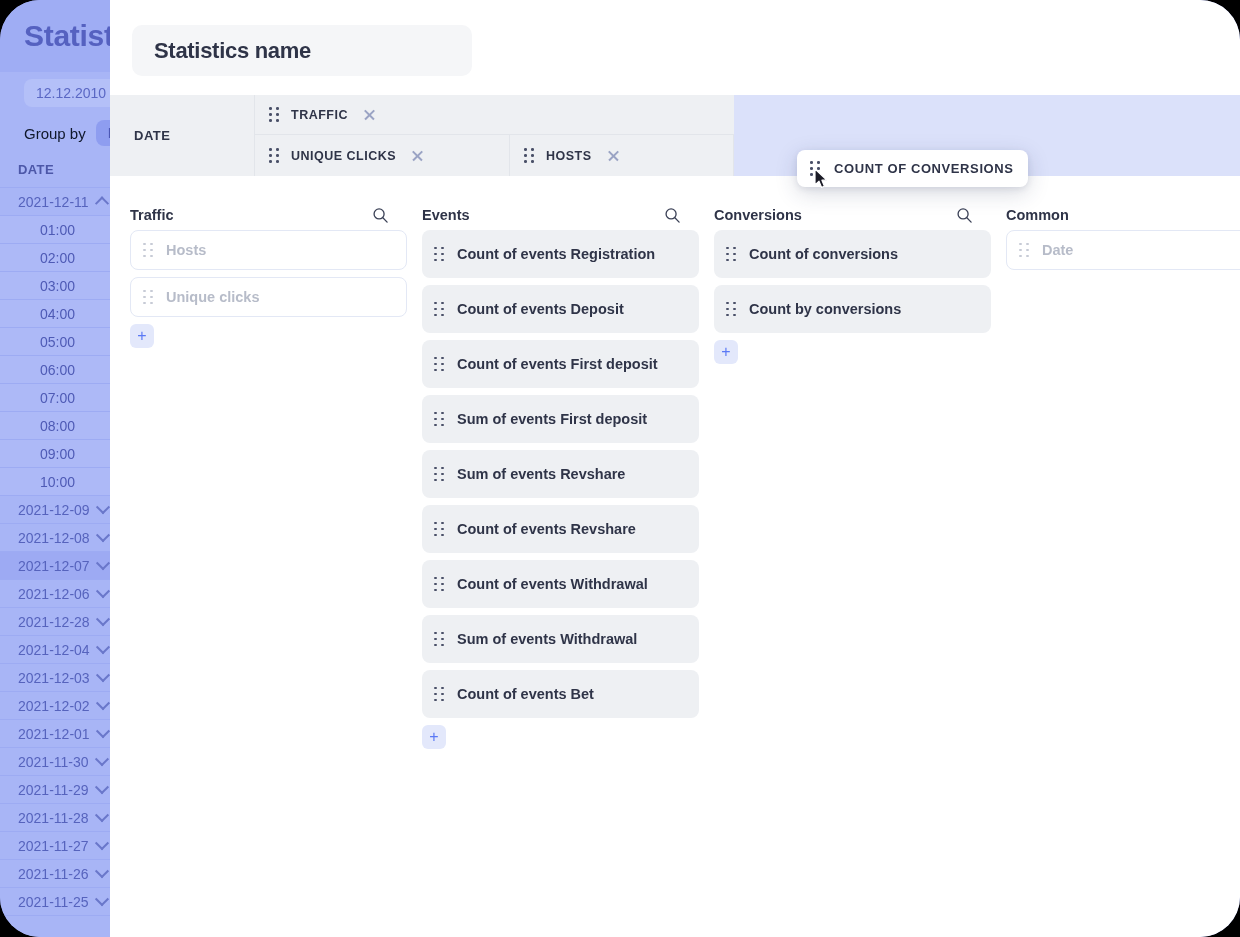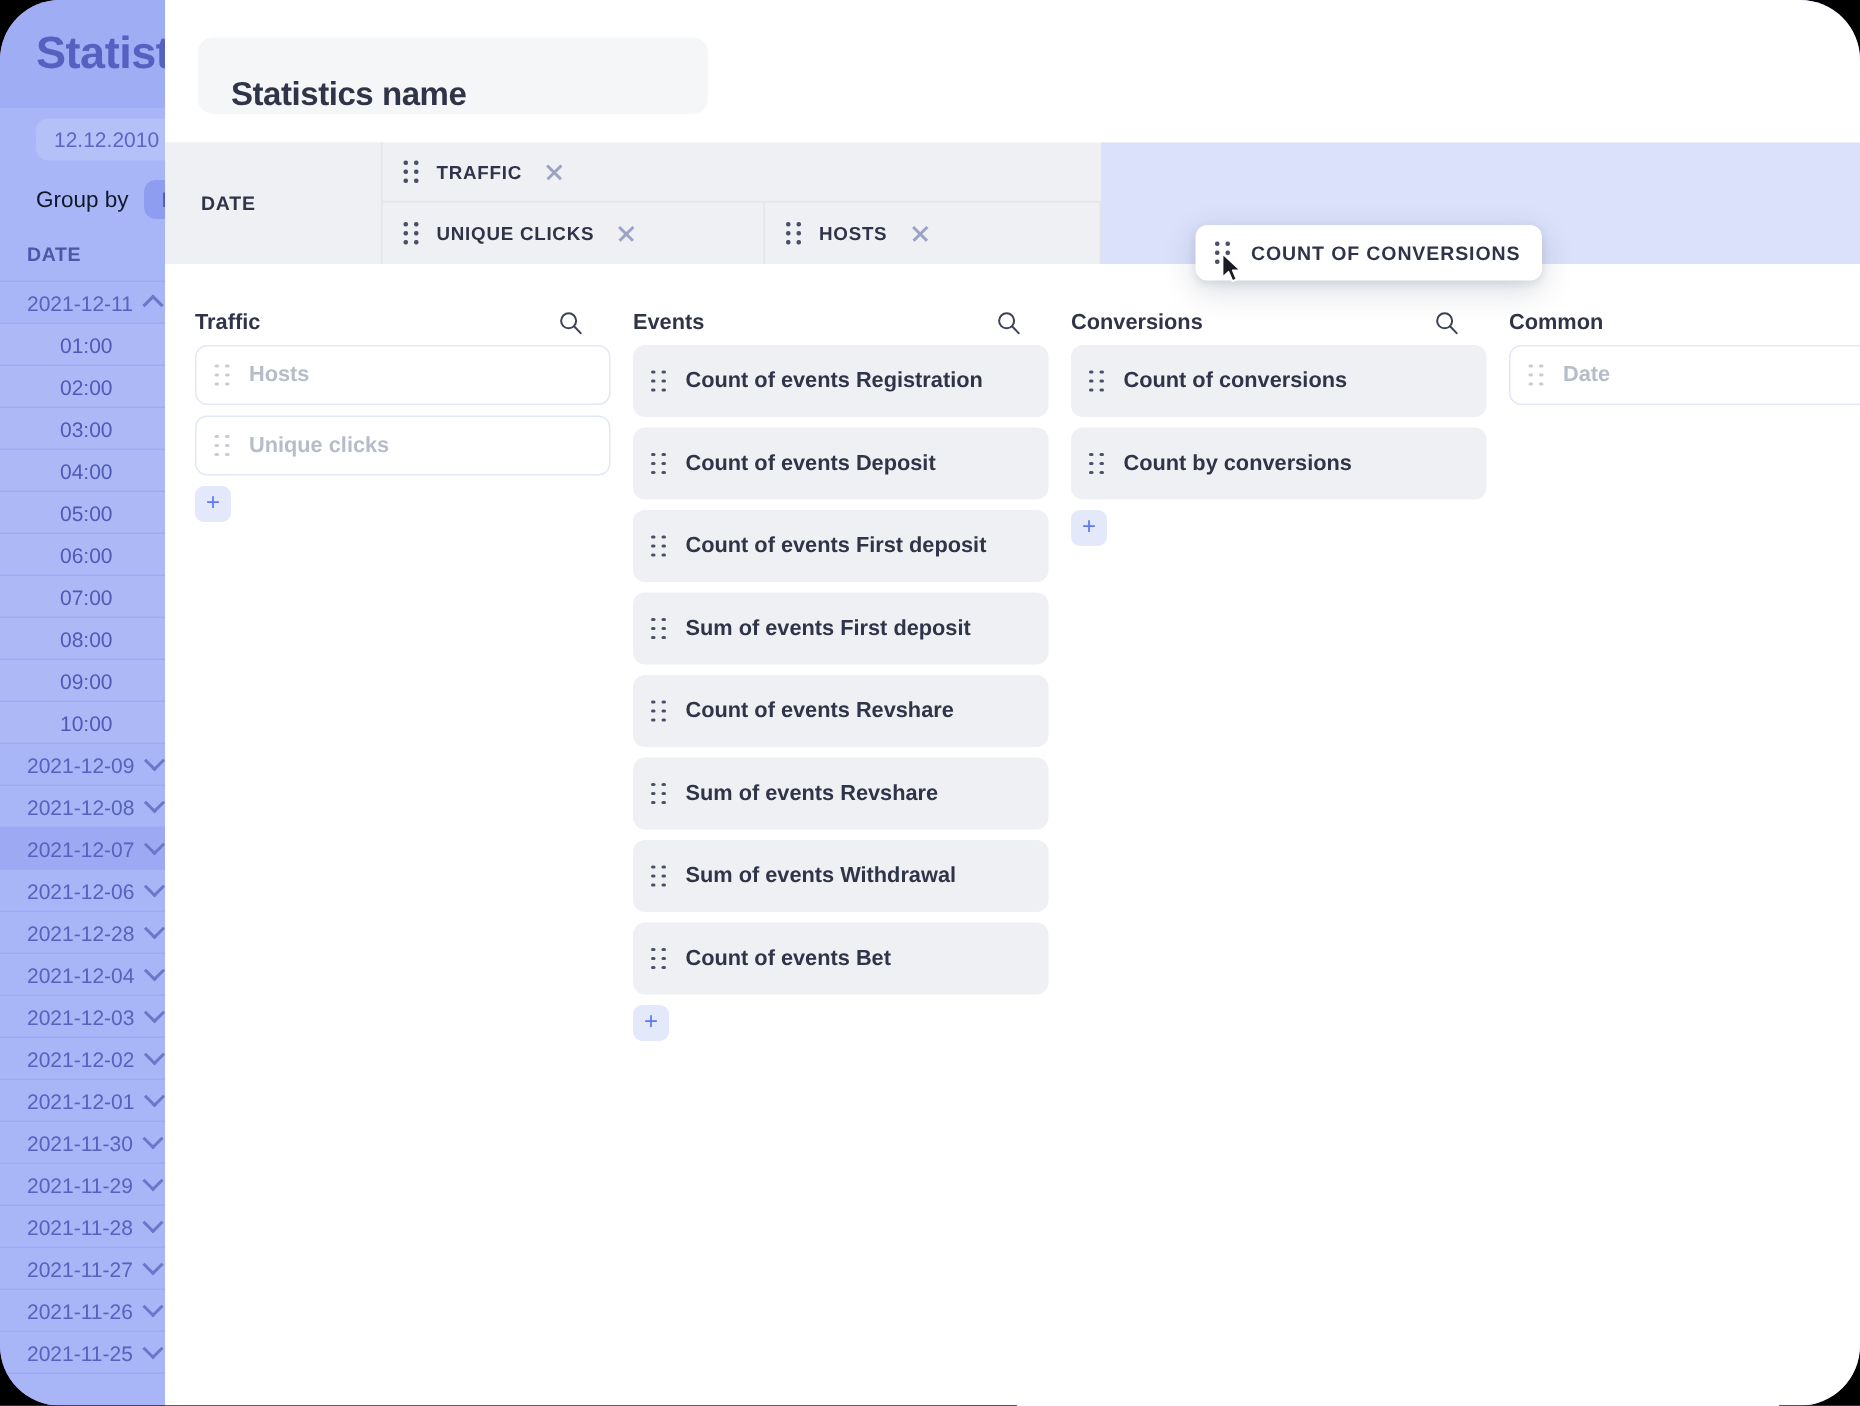"Statistics name" .name-card { align-items: flex-end -> center }
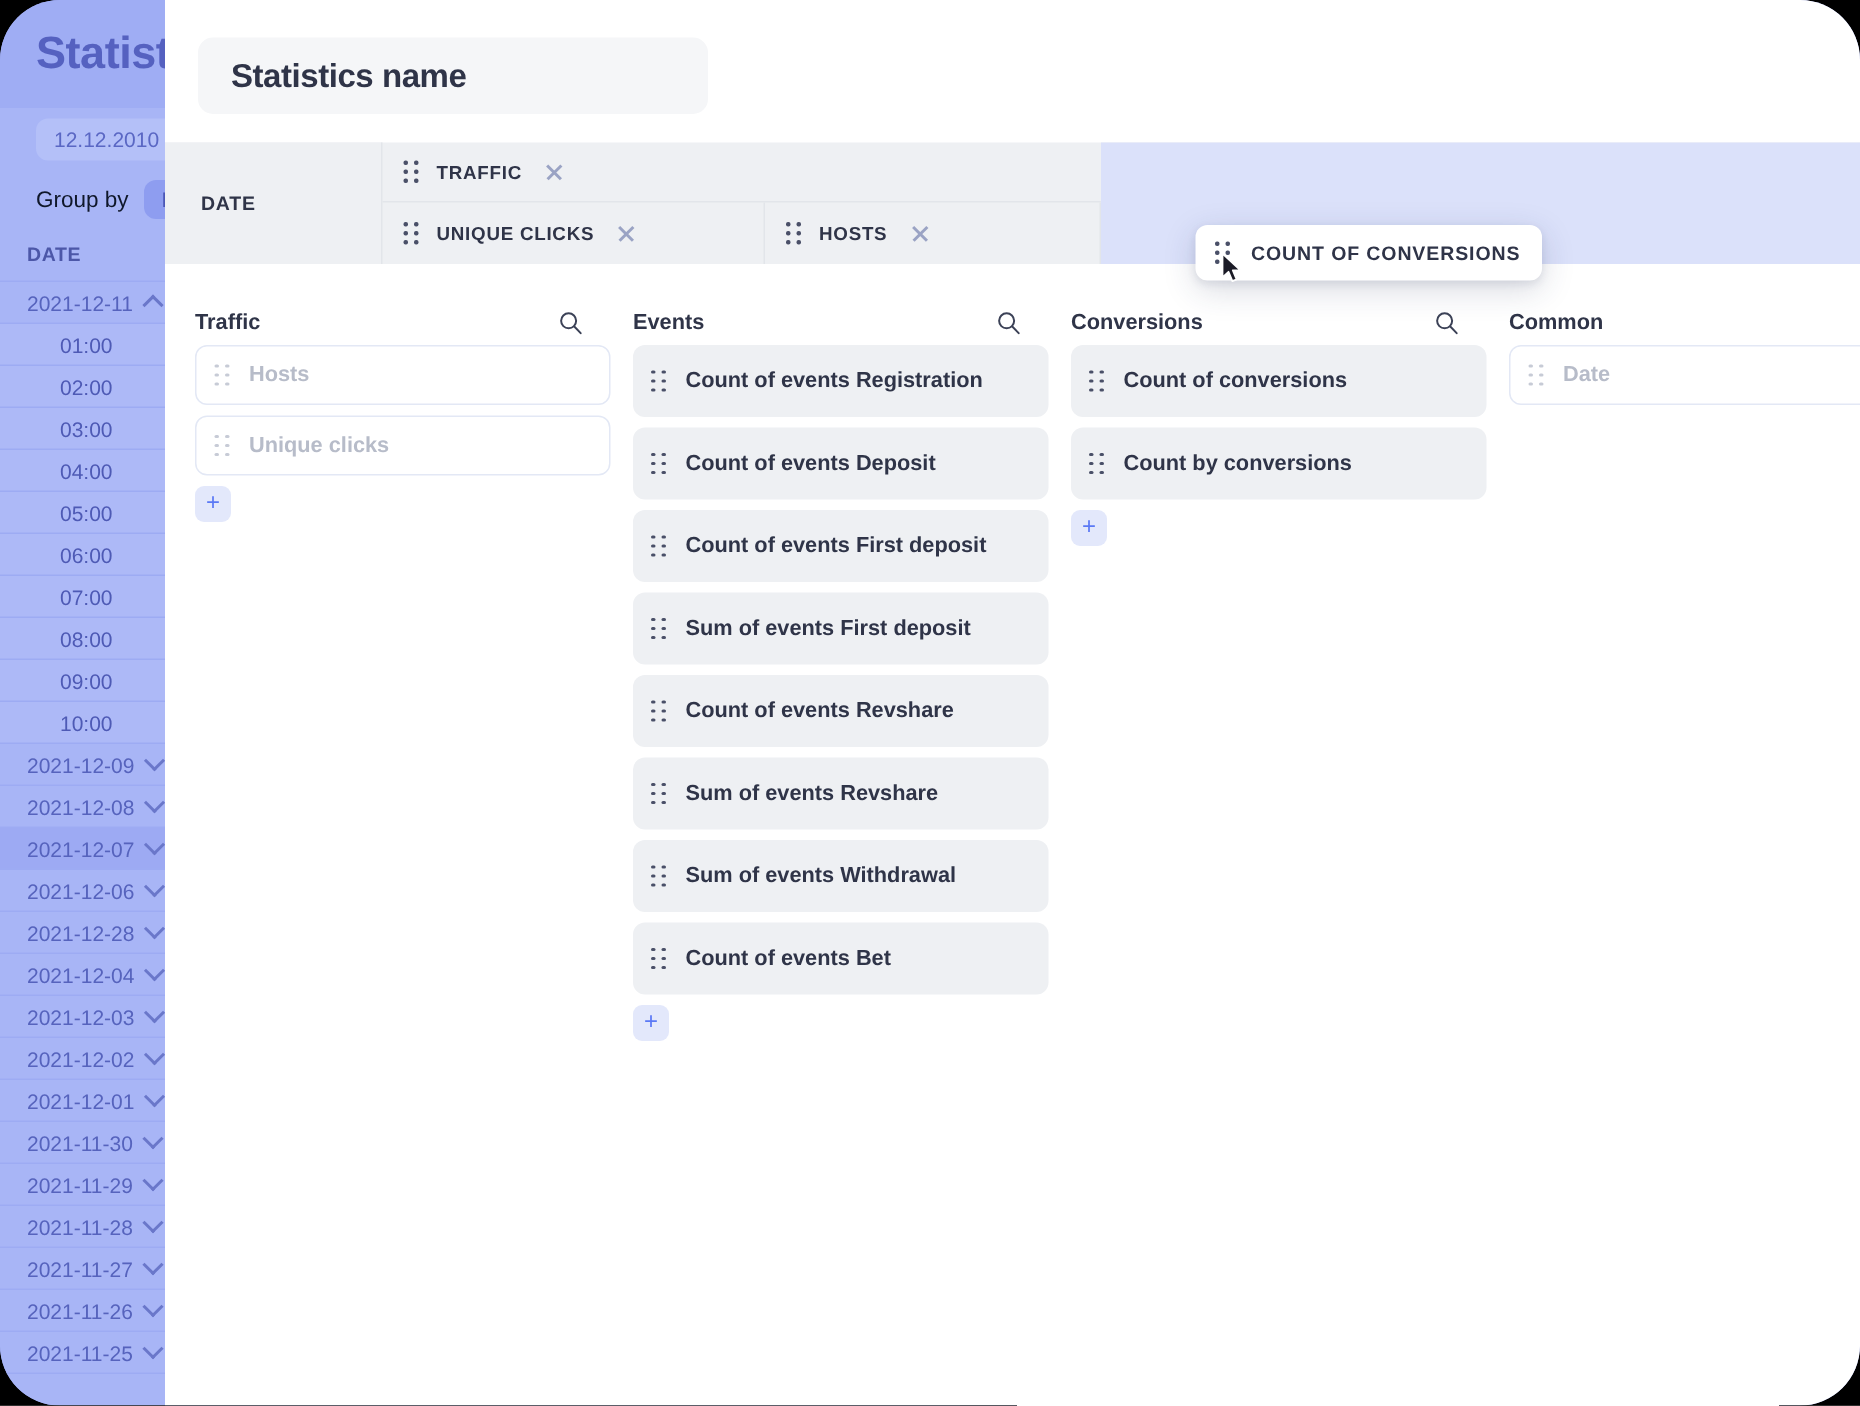"Count of events Revshare" div.item { order: before "Sum of events Revshare" -> after "Sum of events Revshare" }
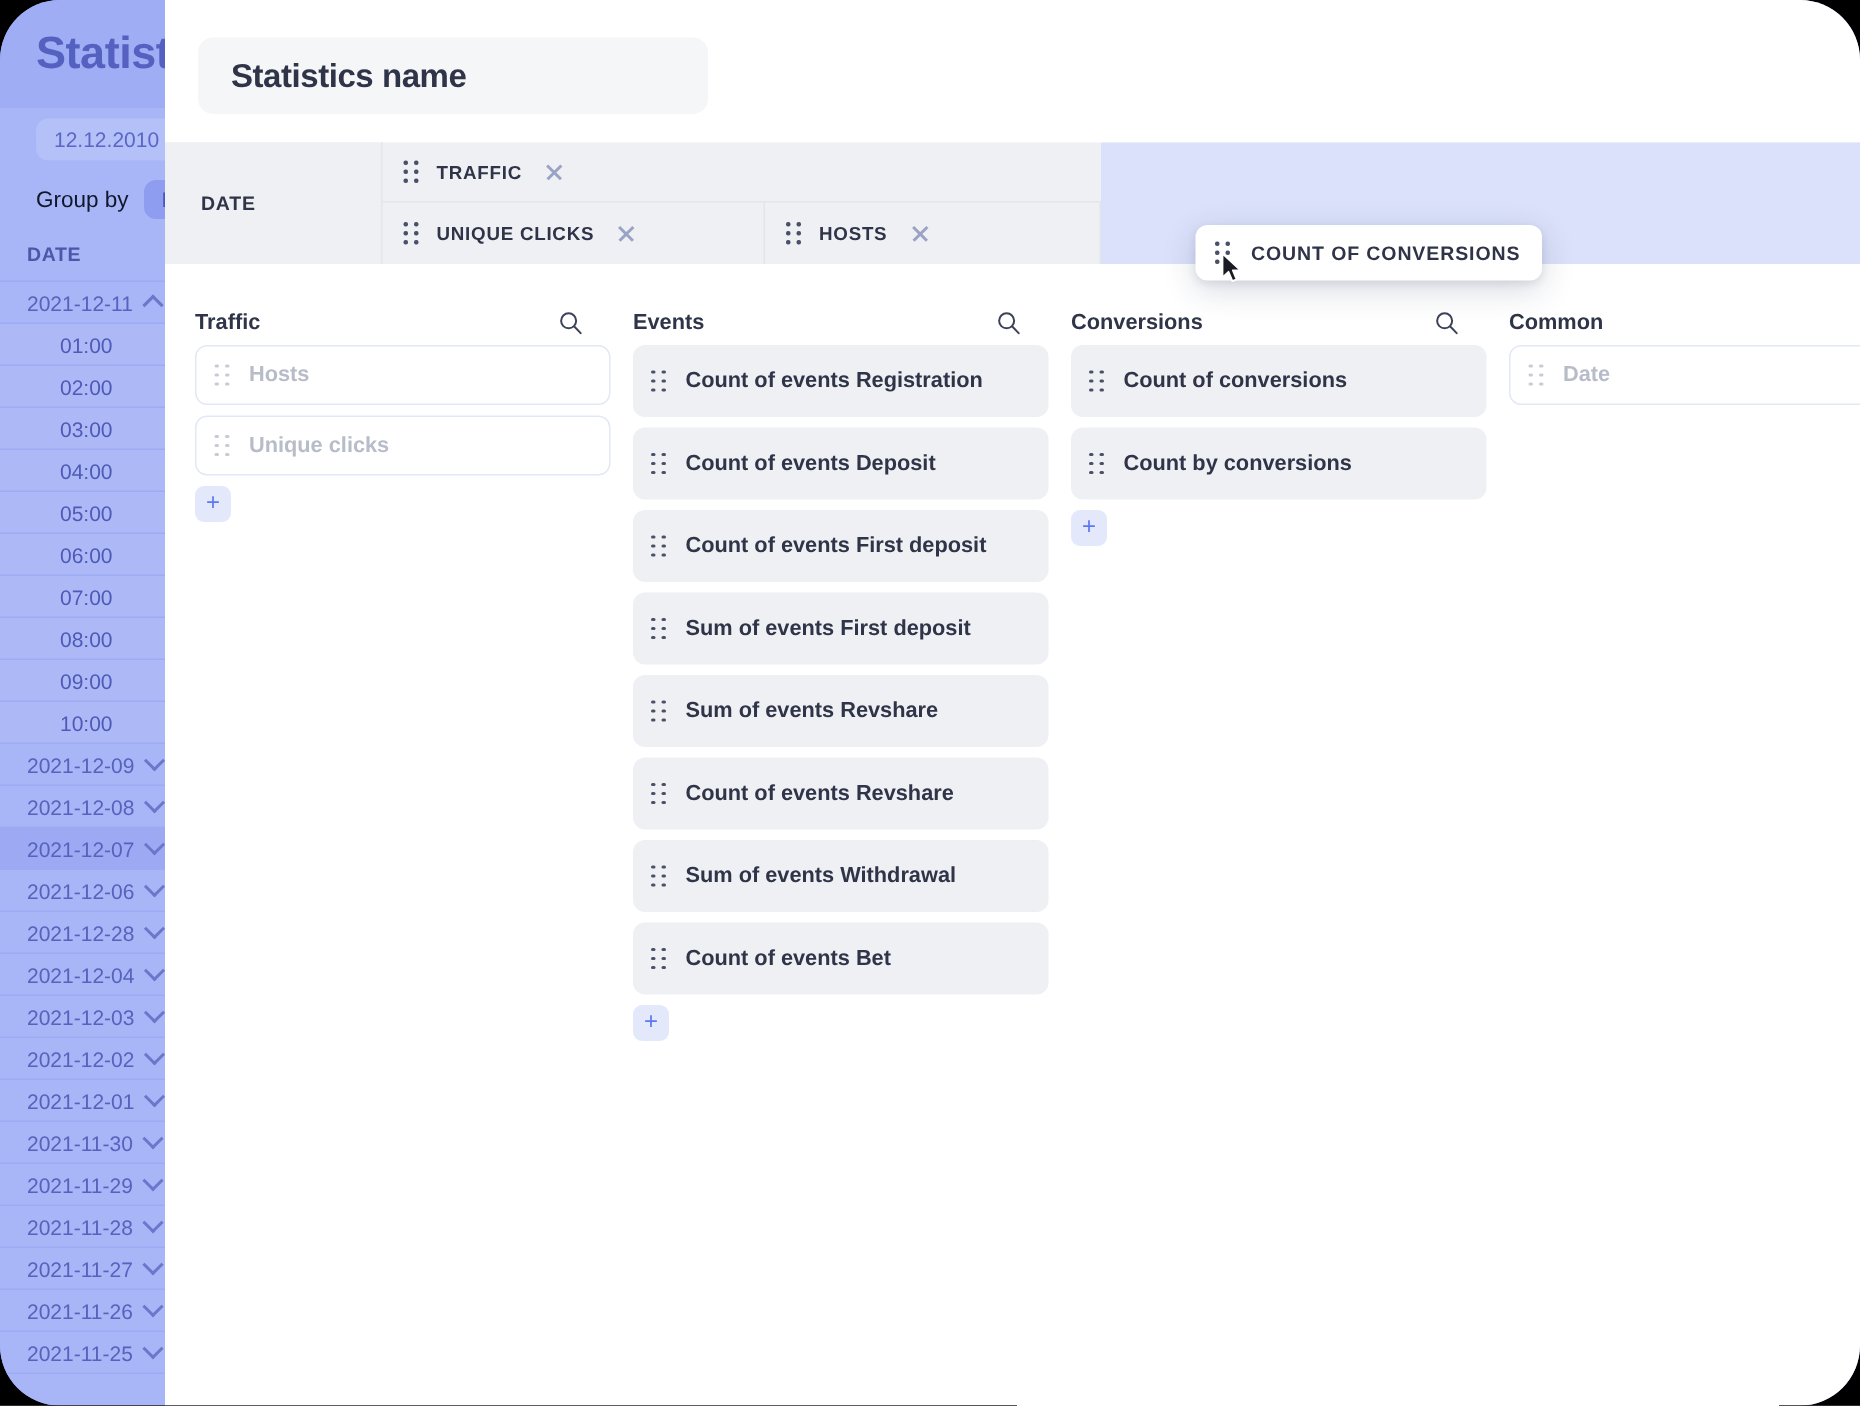"Count of events Withdrawal" div.item { html: none -> <div> <span> <i></i> <i></i> <i></i> <i></i> <i></i> <i></i> </span> <span>Count of events Withdrawal</span> </div> }
